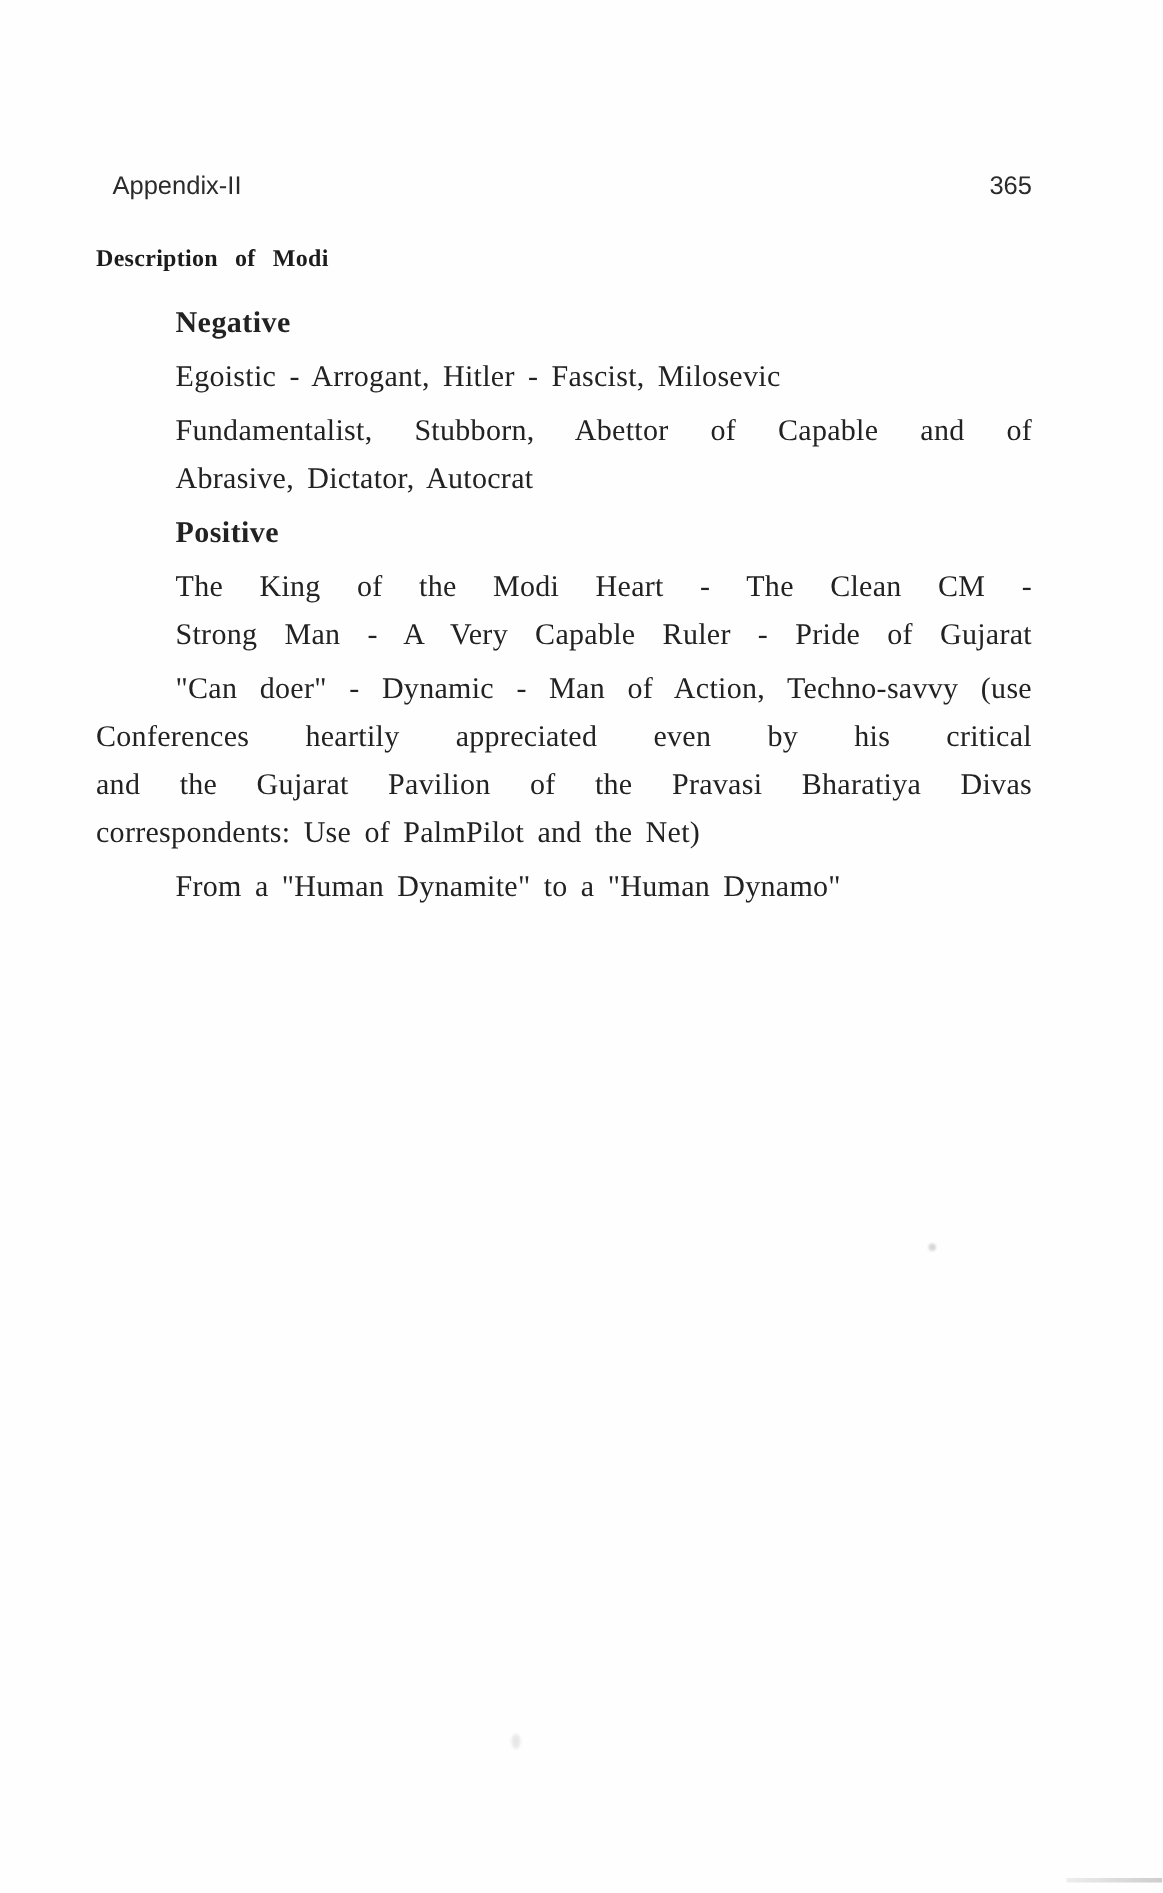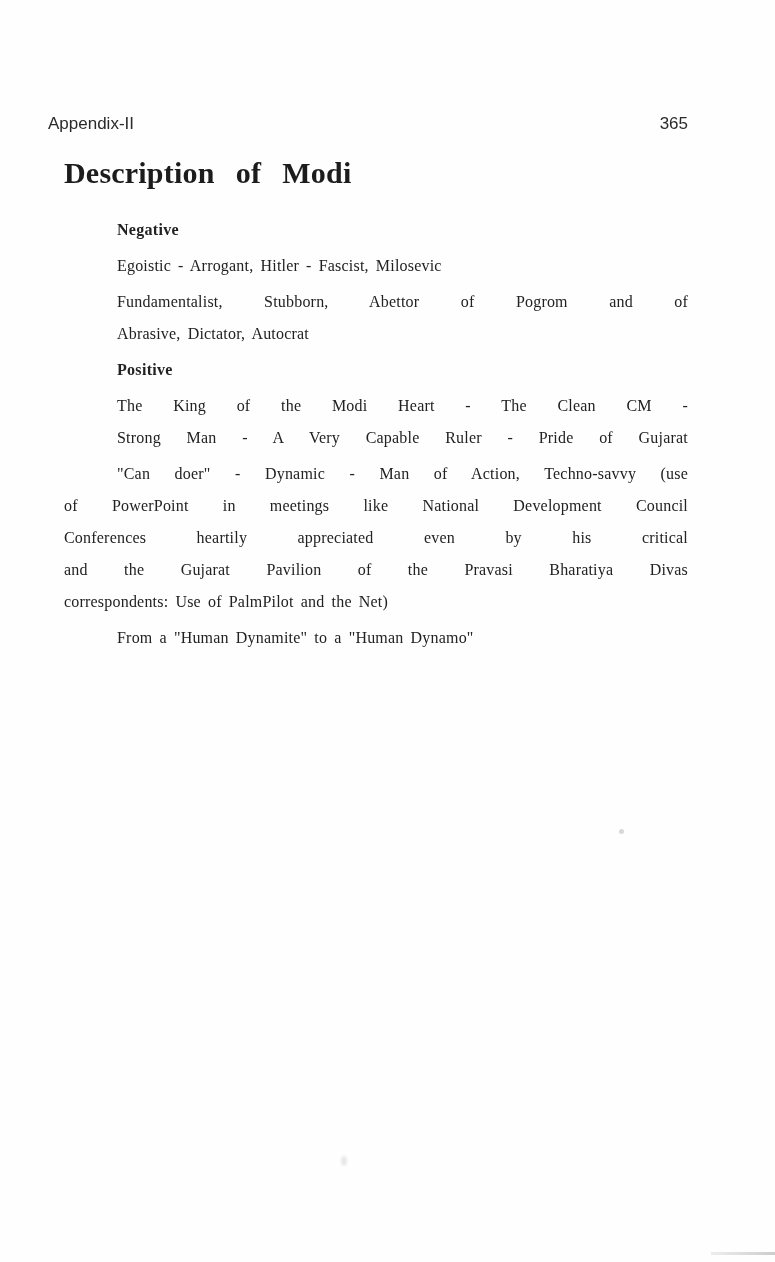"Appendix-II" .running-header { left: 48px -> 75px }
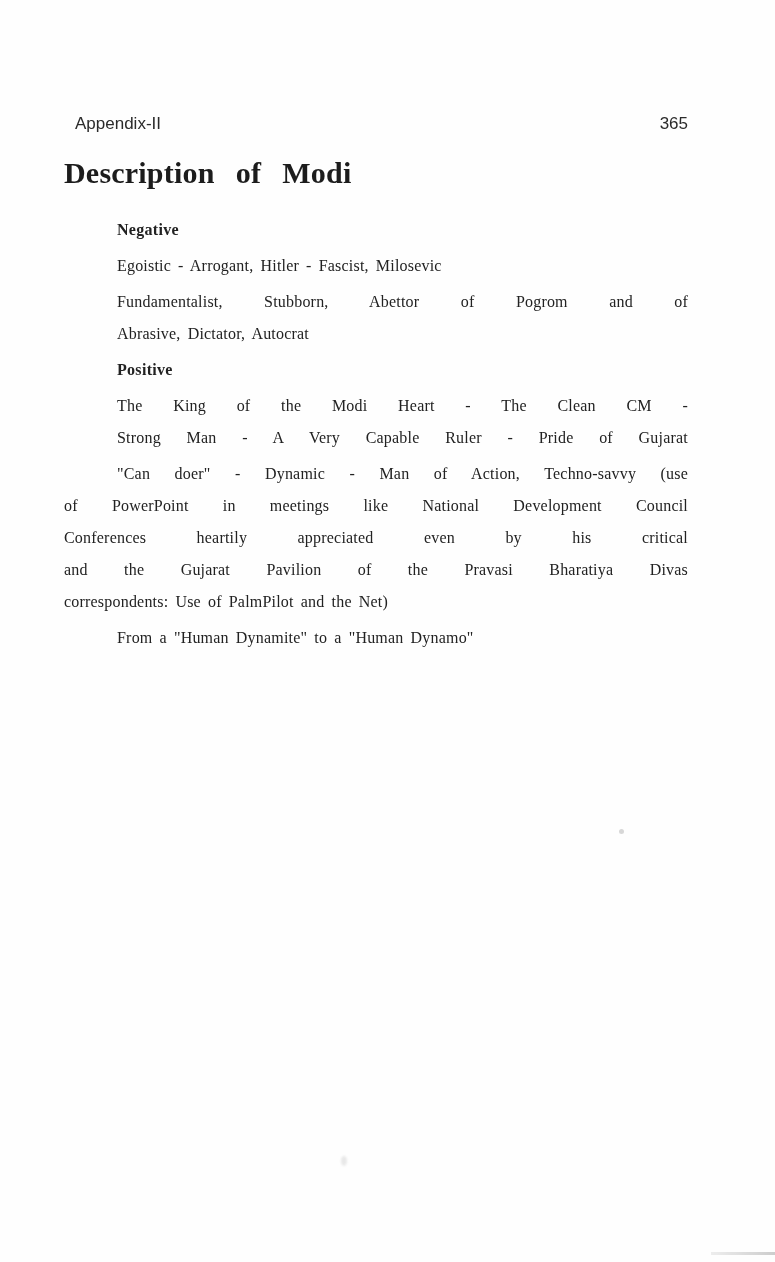"Description of Modi" .doc-title { font-size: 30px -> 16px; margin: 0 0 26px 0 -> 0 0 11px 0 }
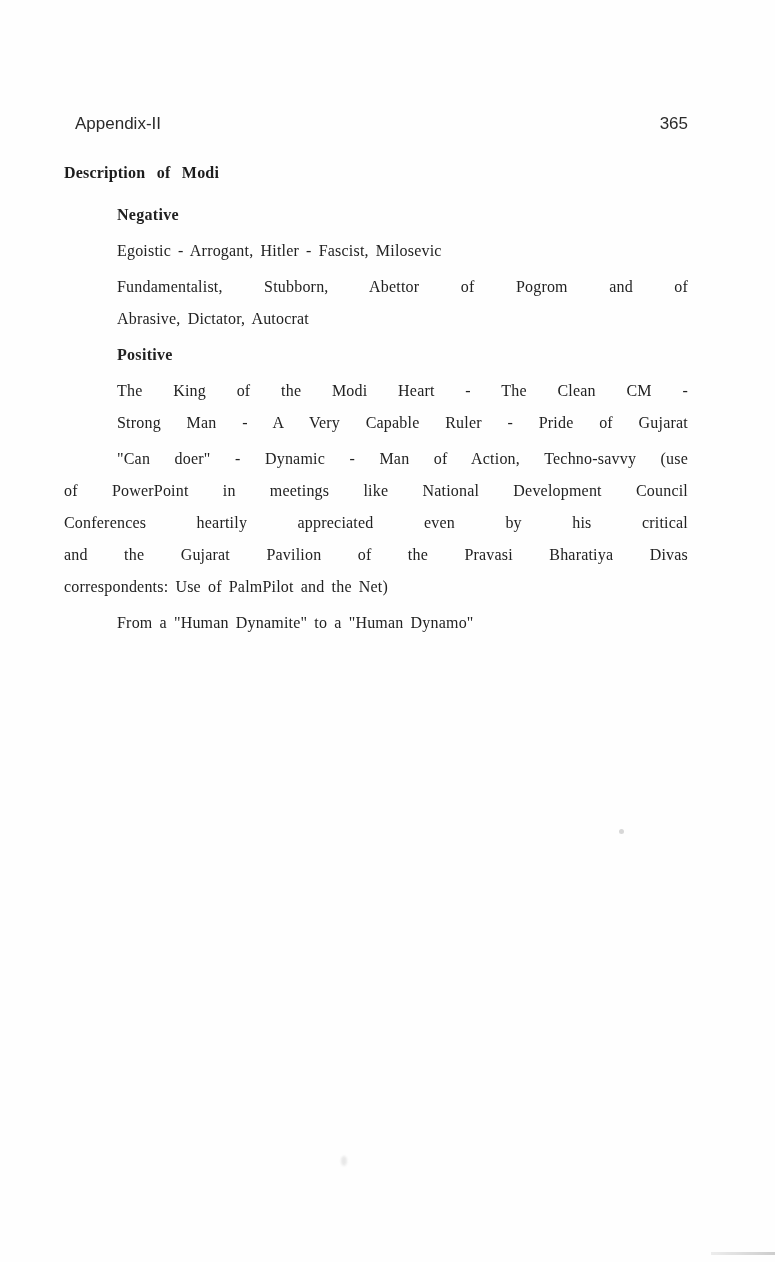"Negative" .line { font-size: 16px -> 20px }
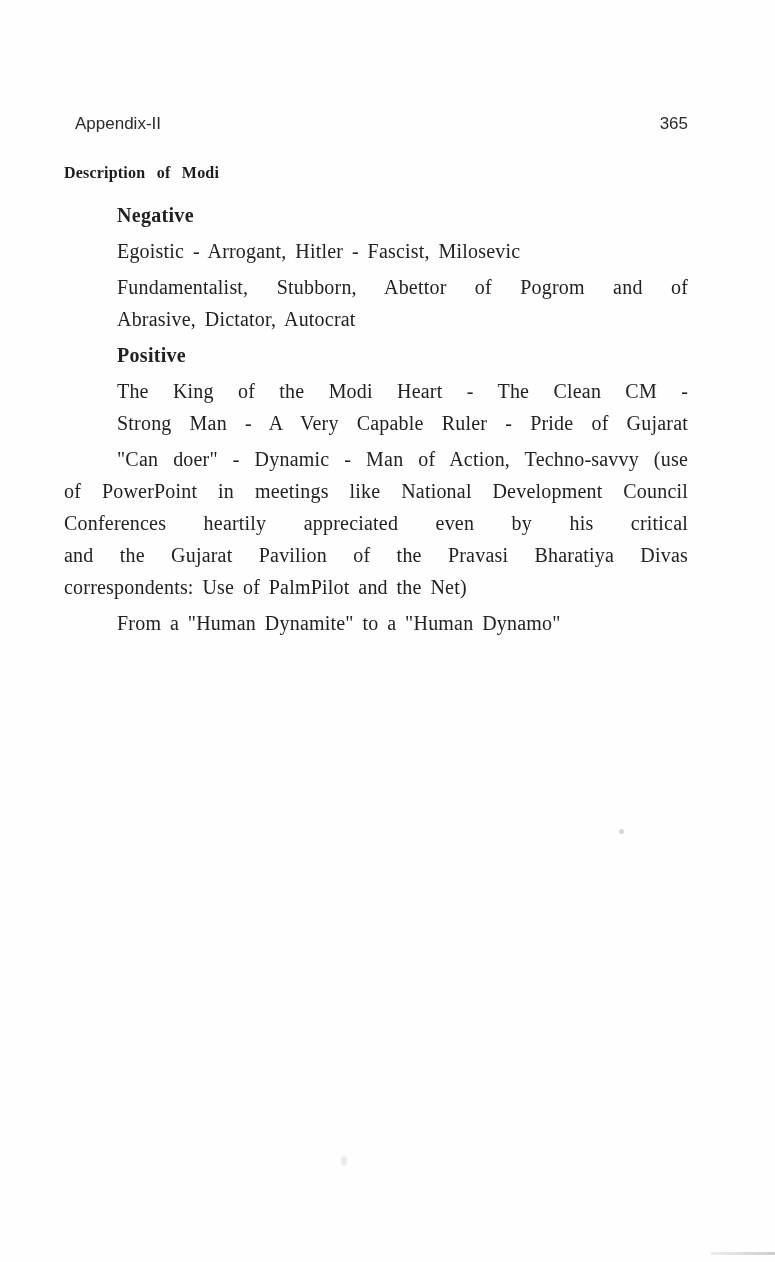"Fundamentalist, Stubborn, Abettor of" div.line { text: Pogrom -> Capable }
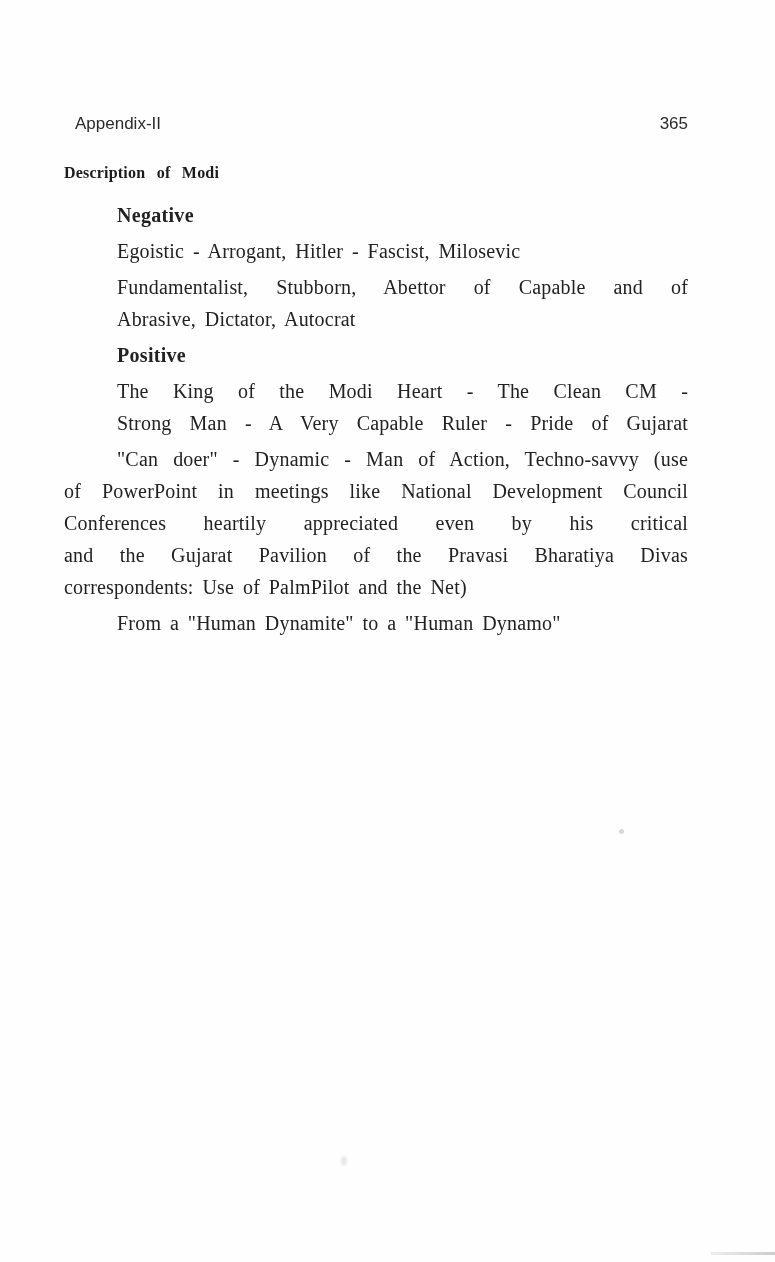"of PowerPoint in meetings like" div.line { html: <div>of PowerPoint in meetings like National Development Council</div> -> none }
